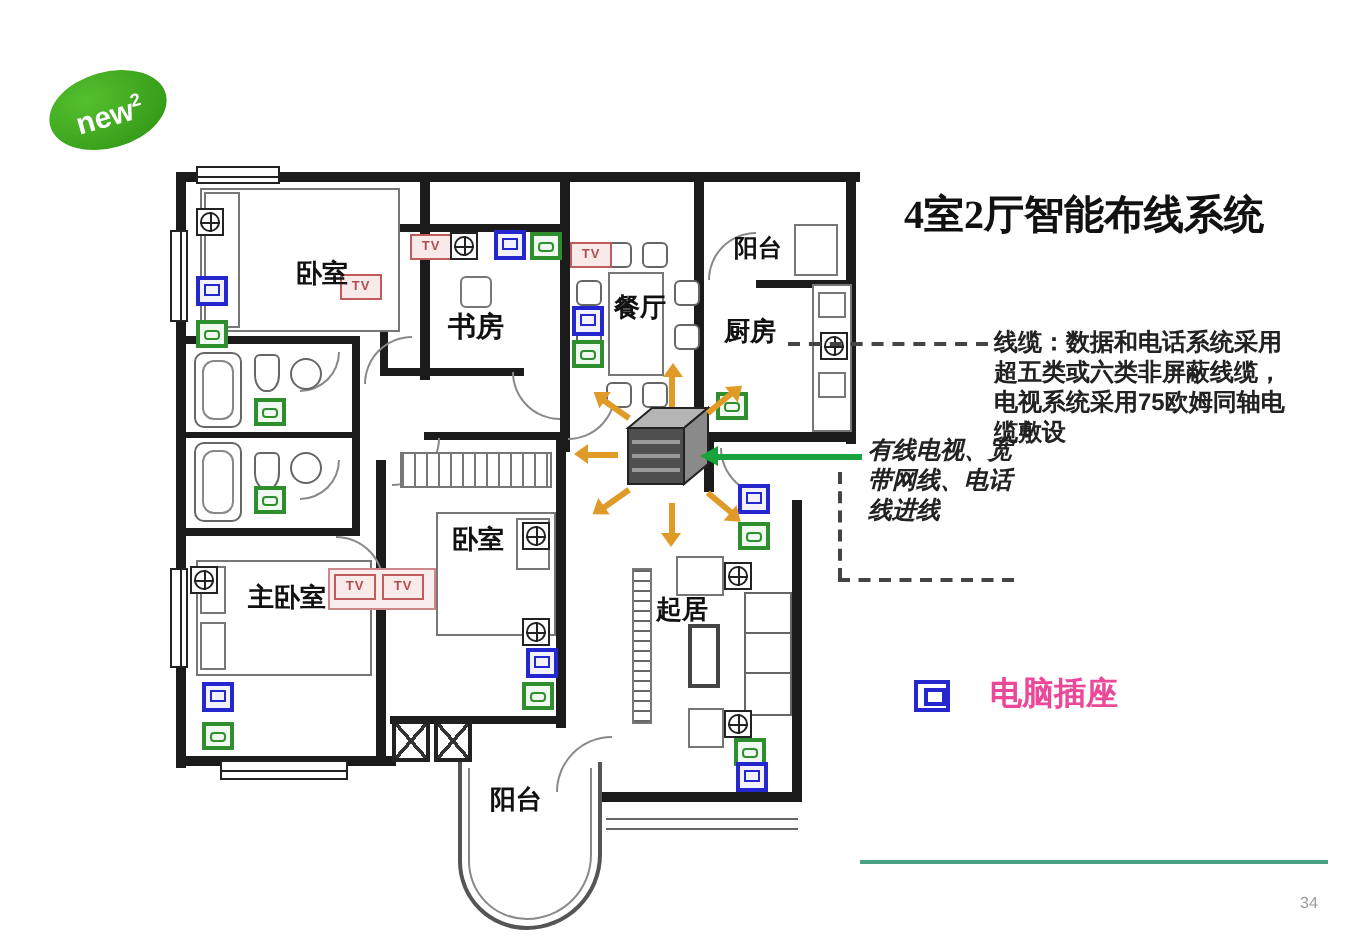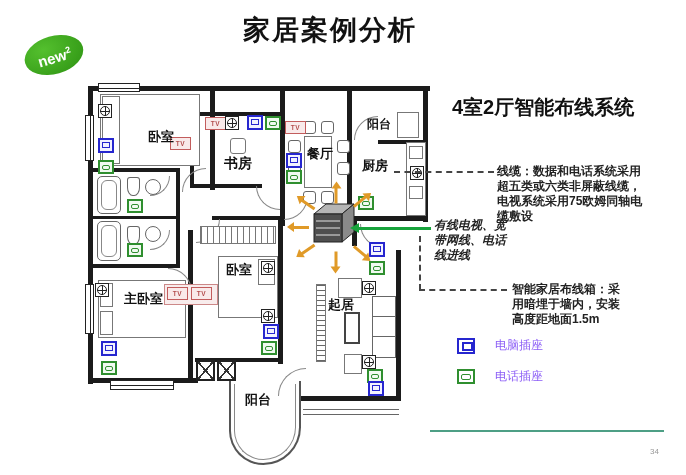"家居案例分析" div.title { html: <div>家居案例分析</div> -> none }
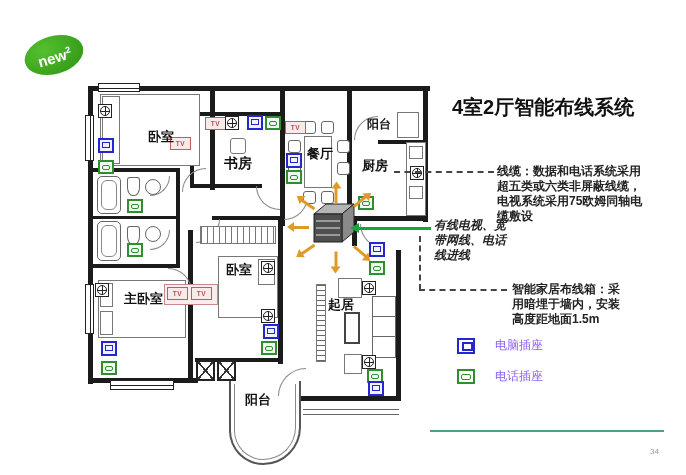"4室2厅智能布线系统" .subtitle { font-family: Liberation Sans, sans-serif -> Liberation Serif, serif }
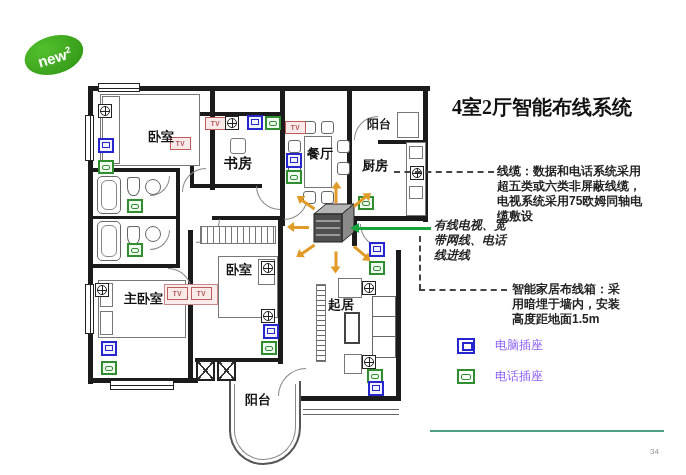"智能家居布线箱：采" div.ann { html: <div>智能家居布线箱：采 用暗埋于墙内，安装 高度距地面1.5m</div> -> none }
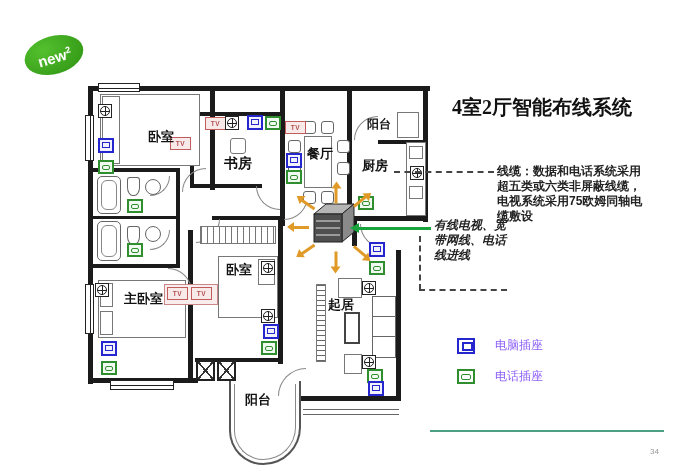"电脑插座" .lg-label { color: #8b5cf6 -> #ec4899; font-size: 12px -> 16px; font-weight: normal -> bold }
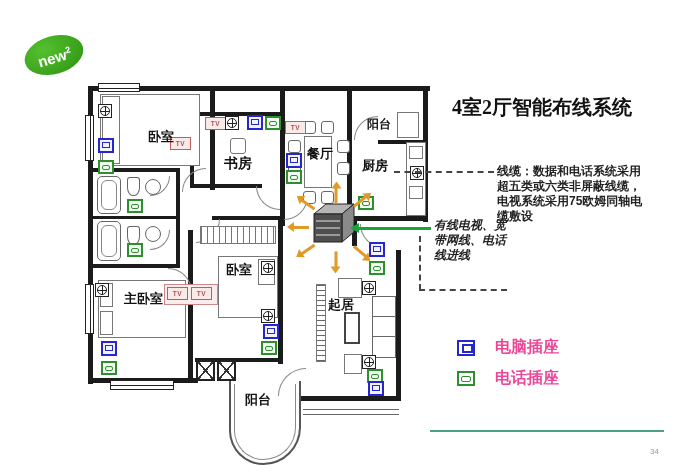"电话插座" div.lg-row { html: <div> <i></i> <span>电话插座</span> </div> -> none }
